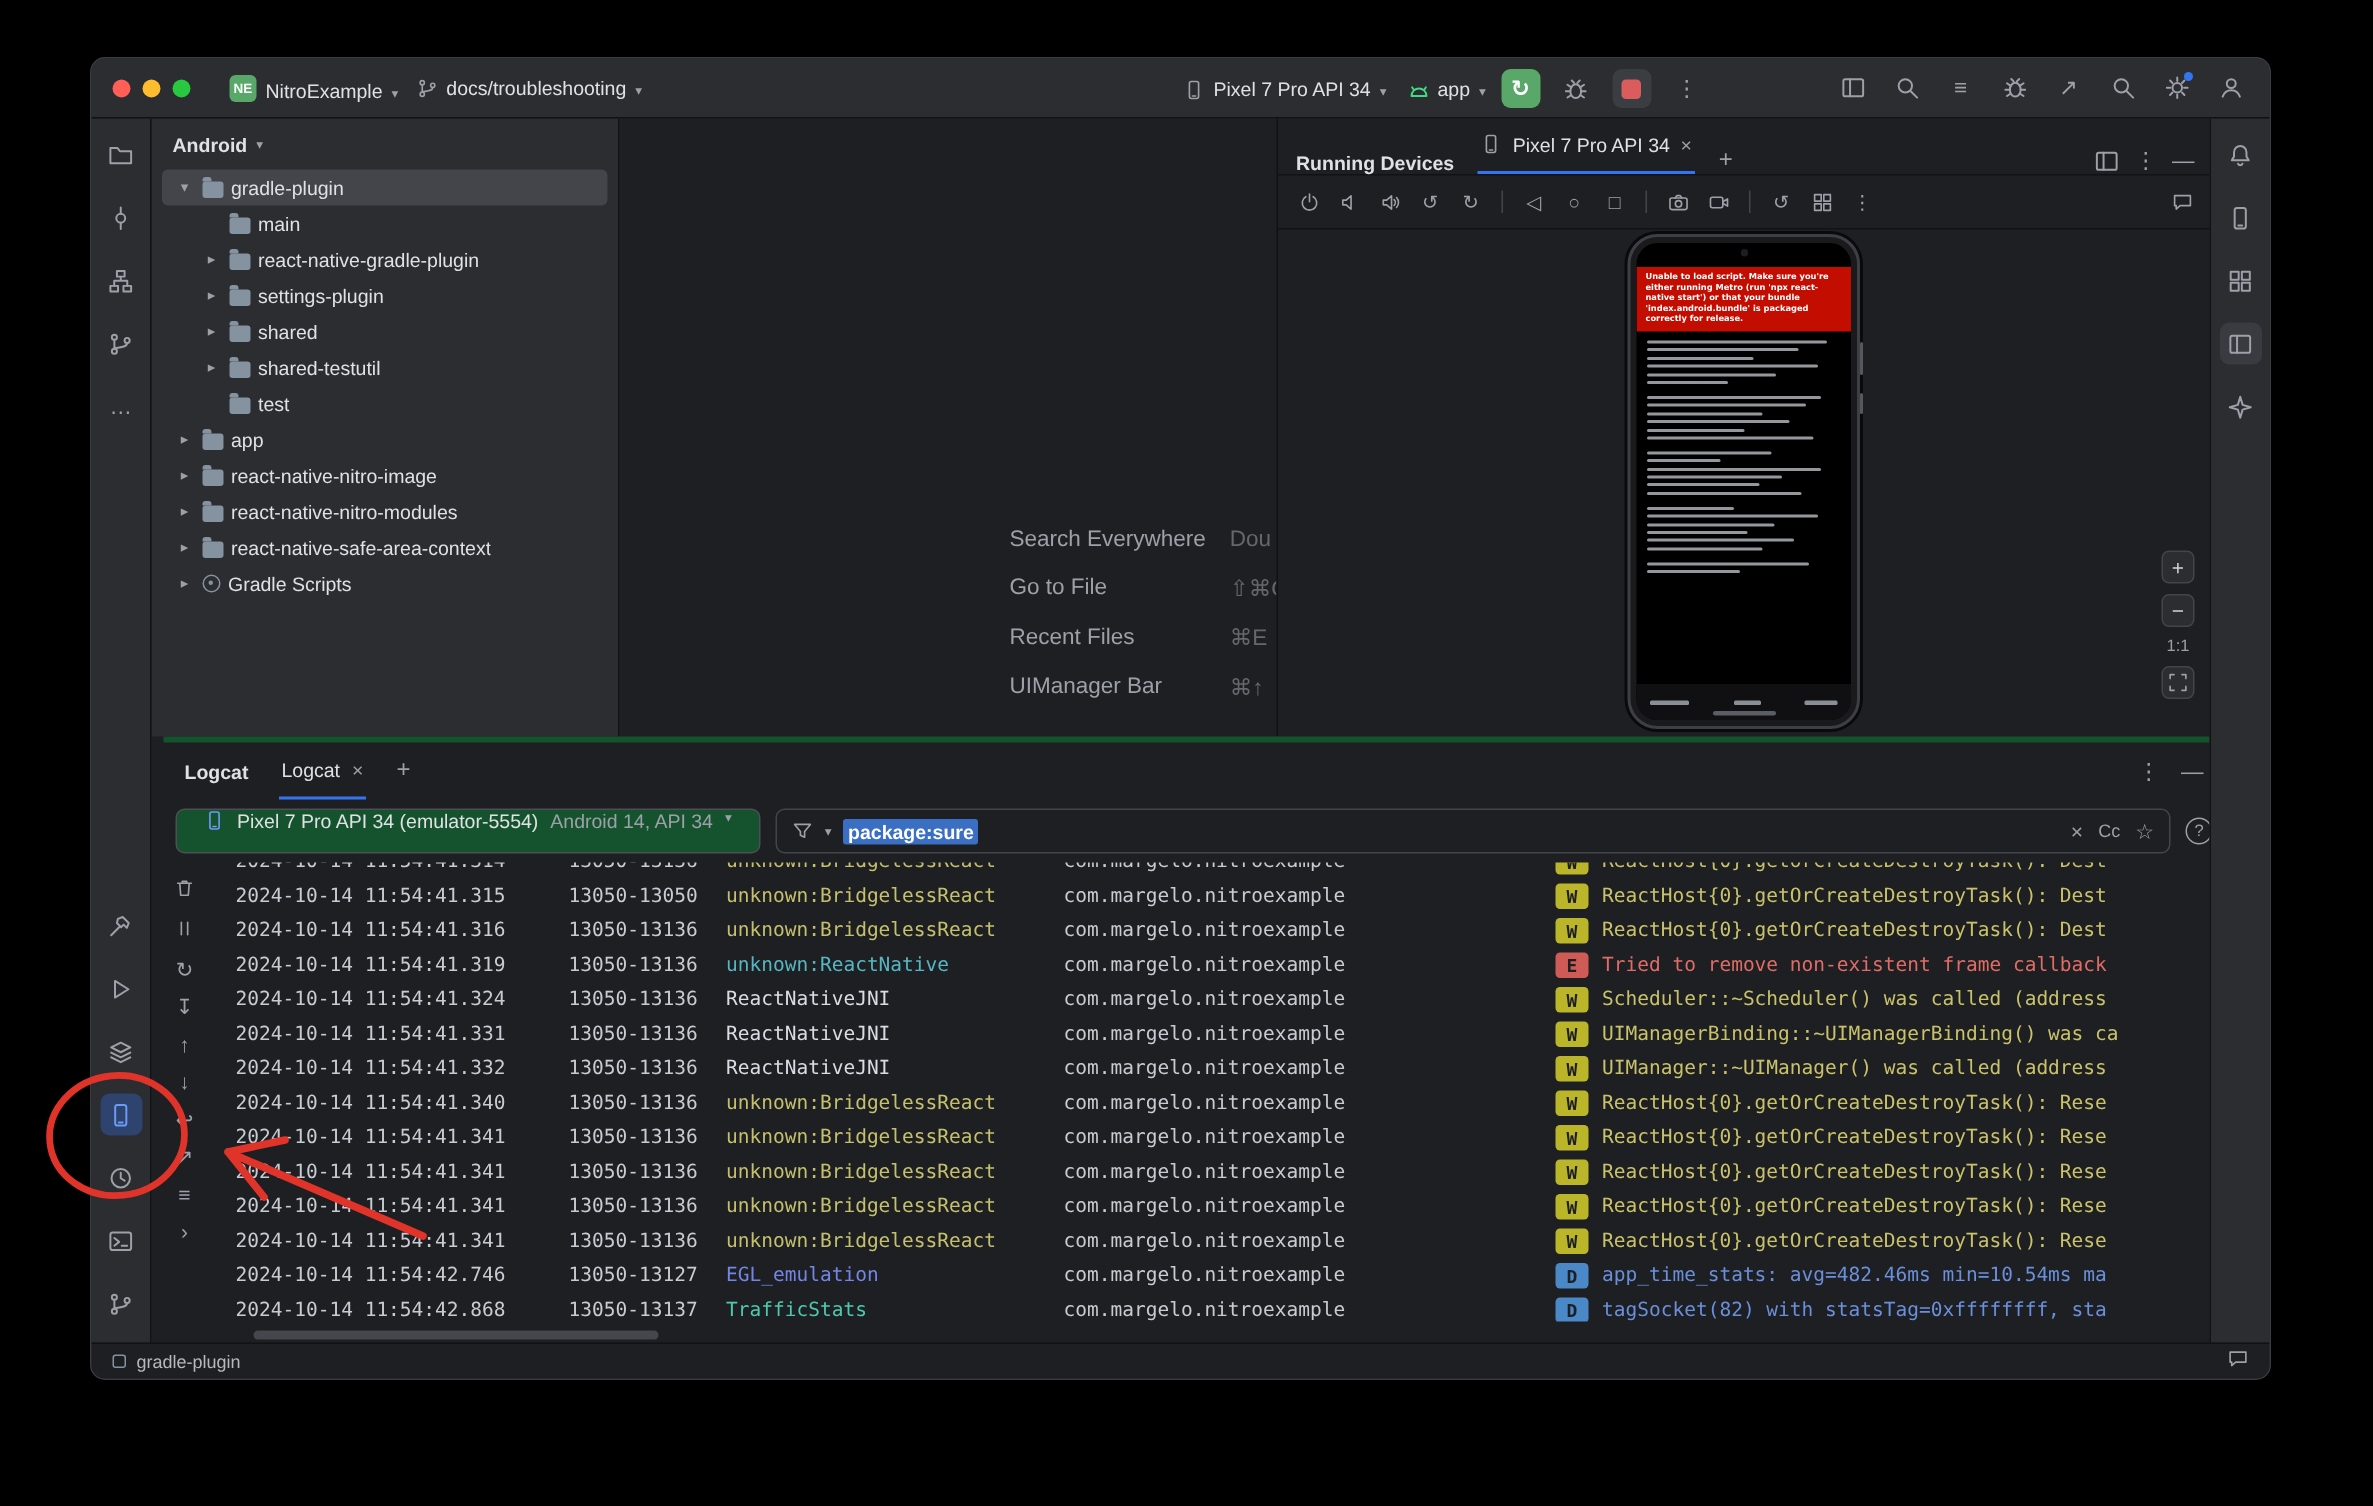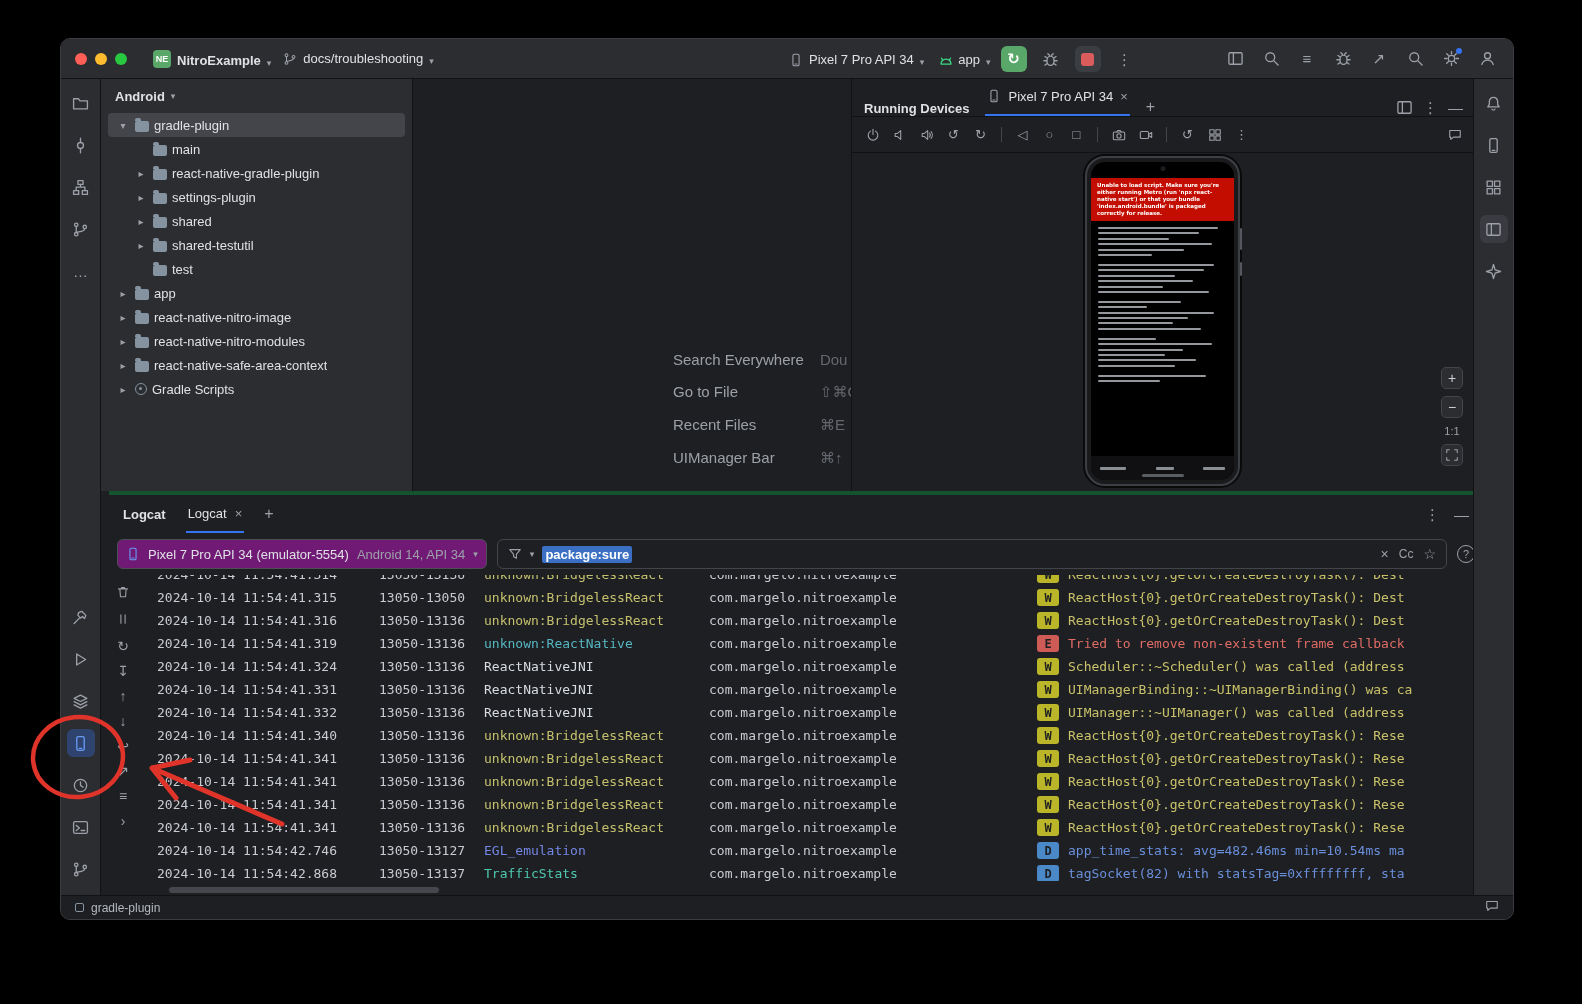"NitroExample" .tb-item .bold { font-weight: bold -> normal }
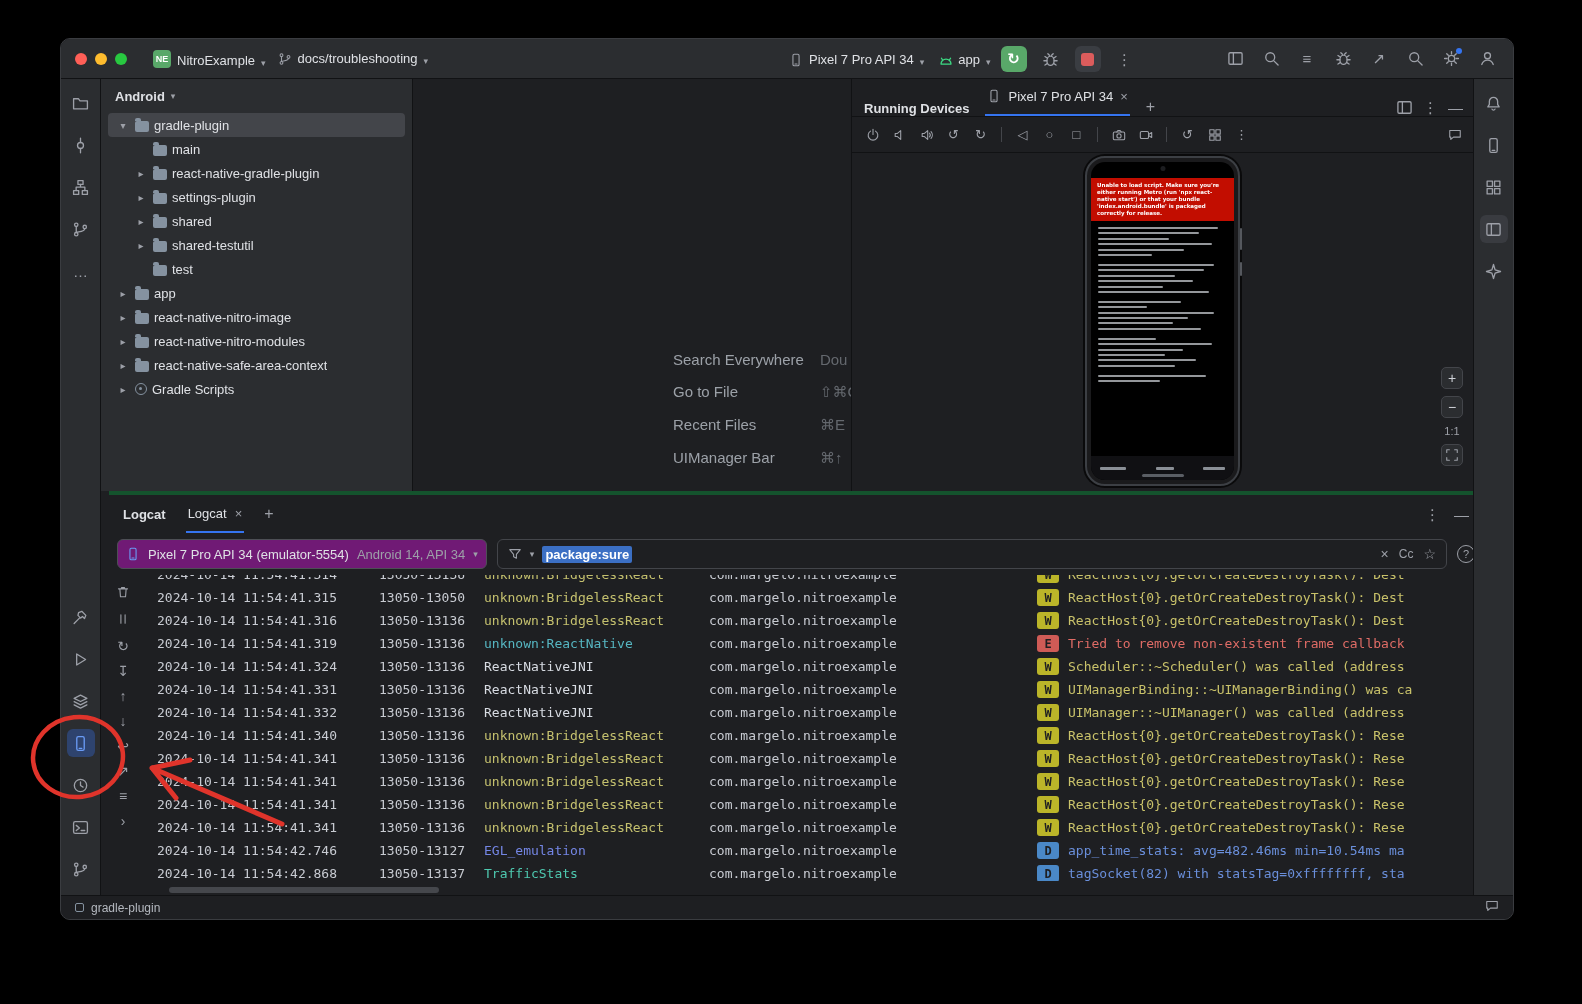"Pixel 7 Pro API 34 (emulator-5554)" .device-select { align-items: center -> flex-start; background: #701a75 -> #14532d; padding: 0 8px -> 0 18px }
